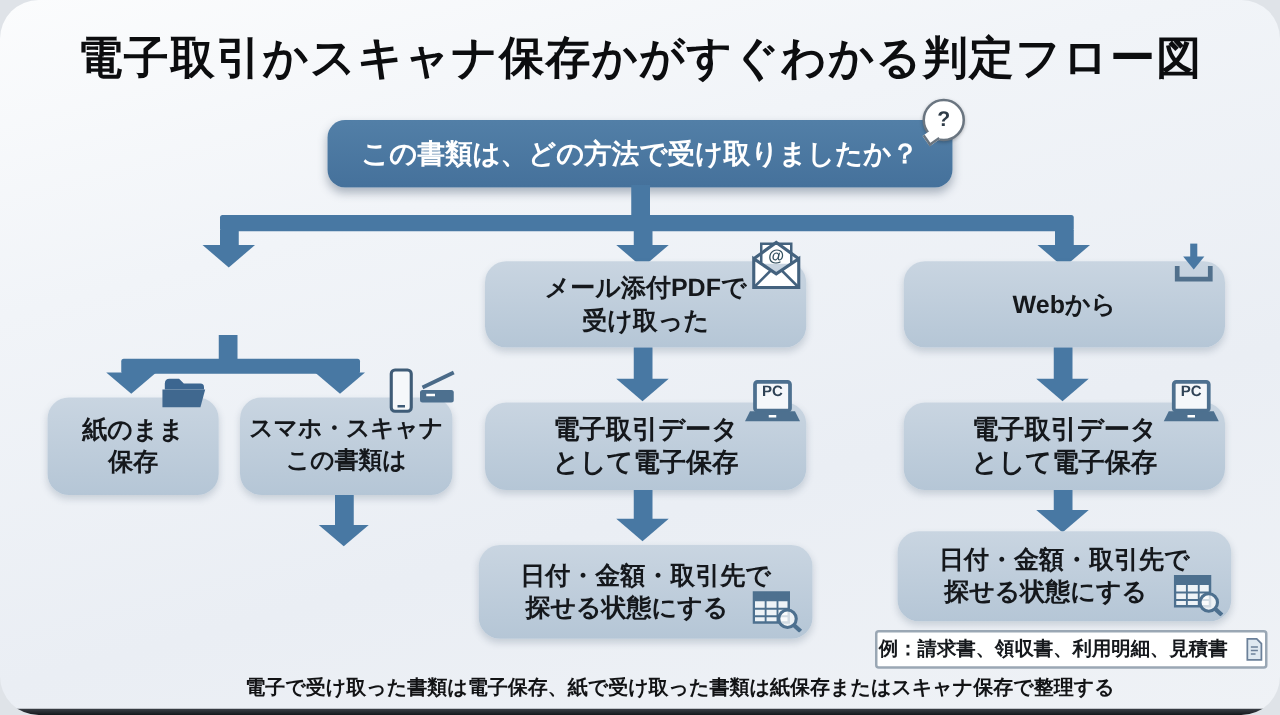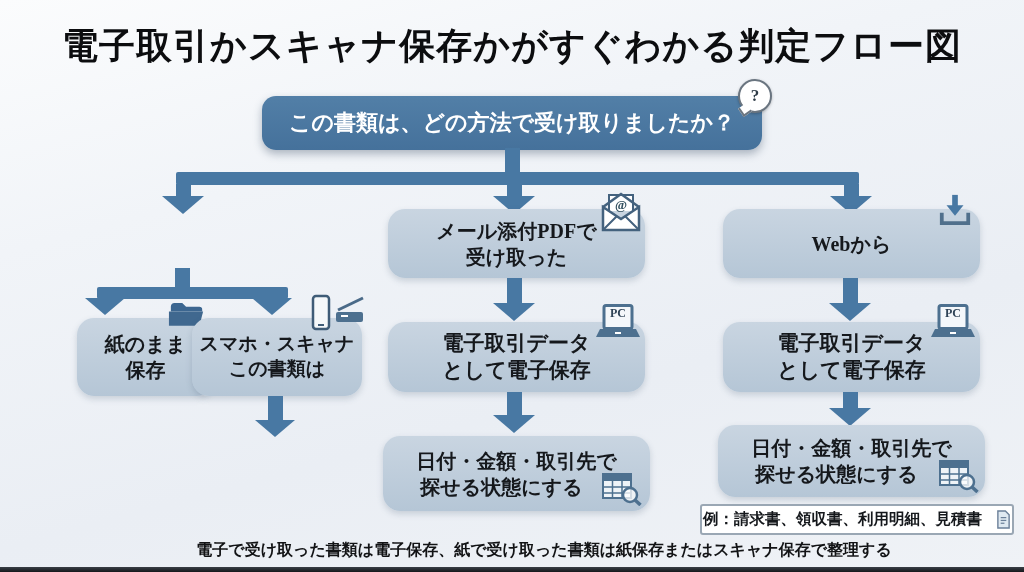"電子取引かスキャナ保存かがすぐわかる判定フロー図" .canvas { border-radius: none -> 31px; font-family: Liberation Serif, serif -> Liberation Sans, sans-serif }
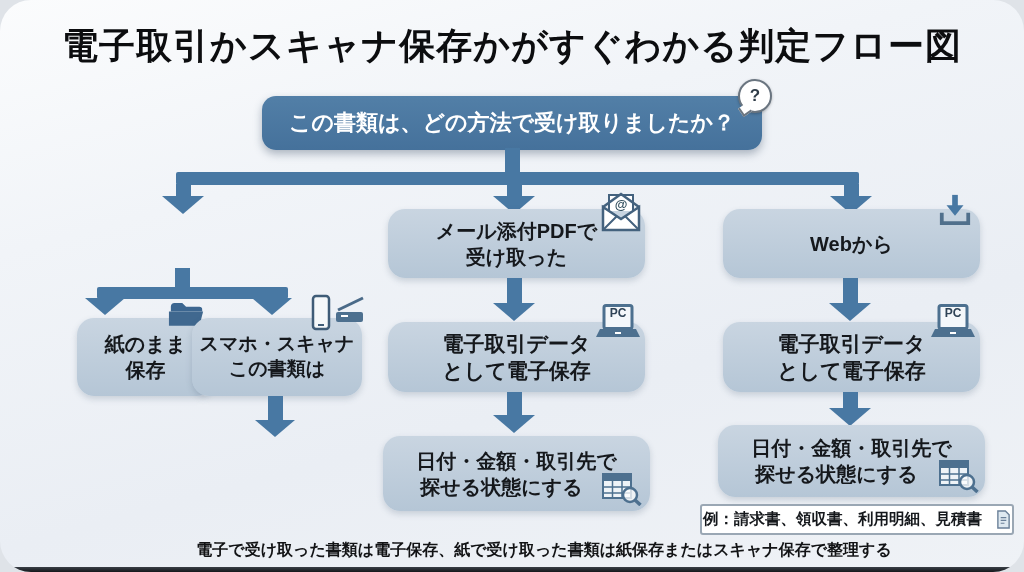"紙のまま" div.node { margin-left: 39px -> none }
